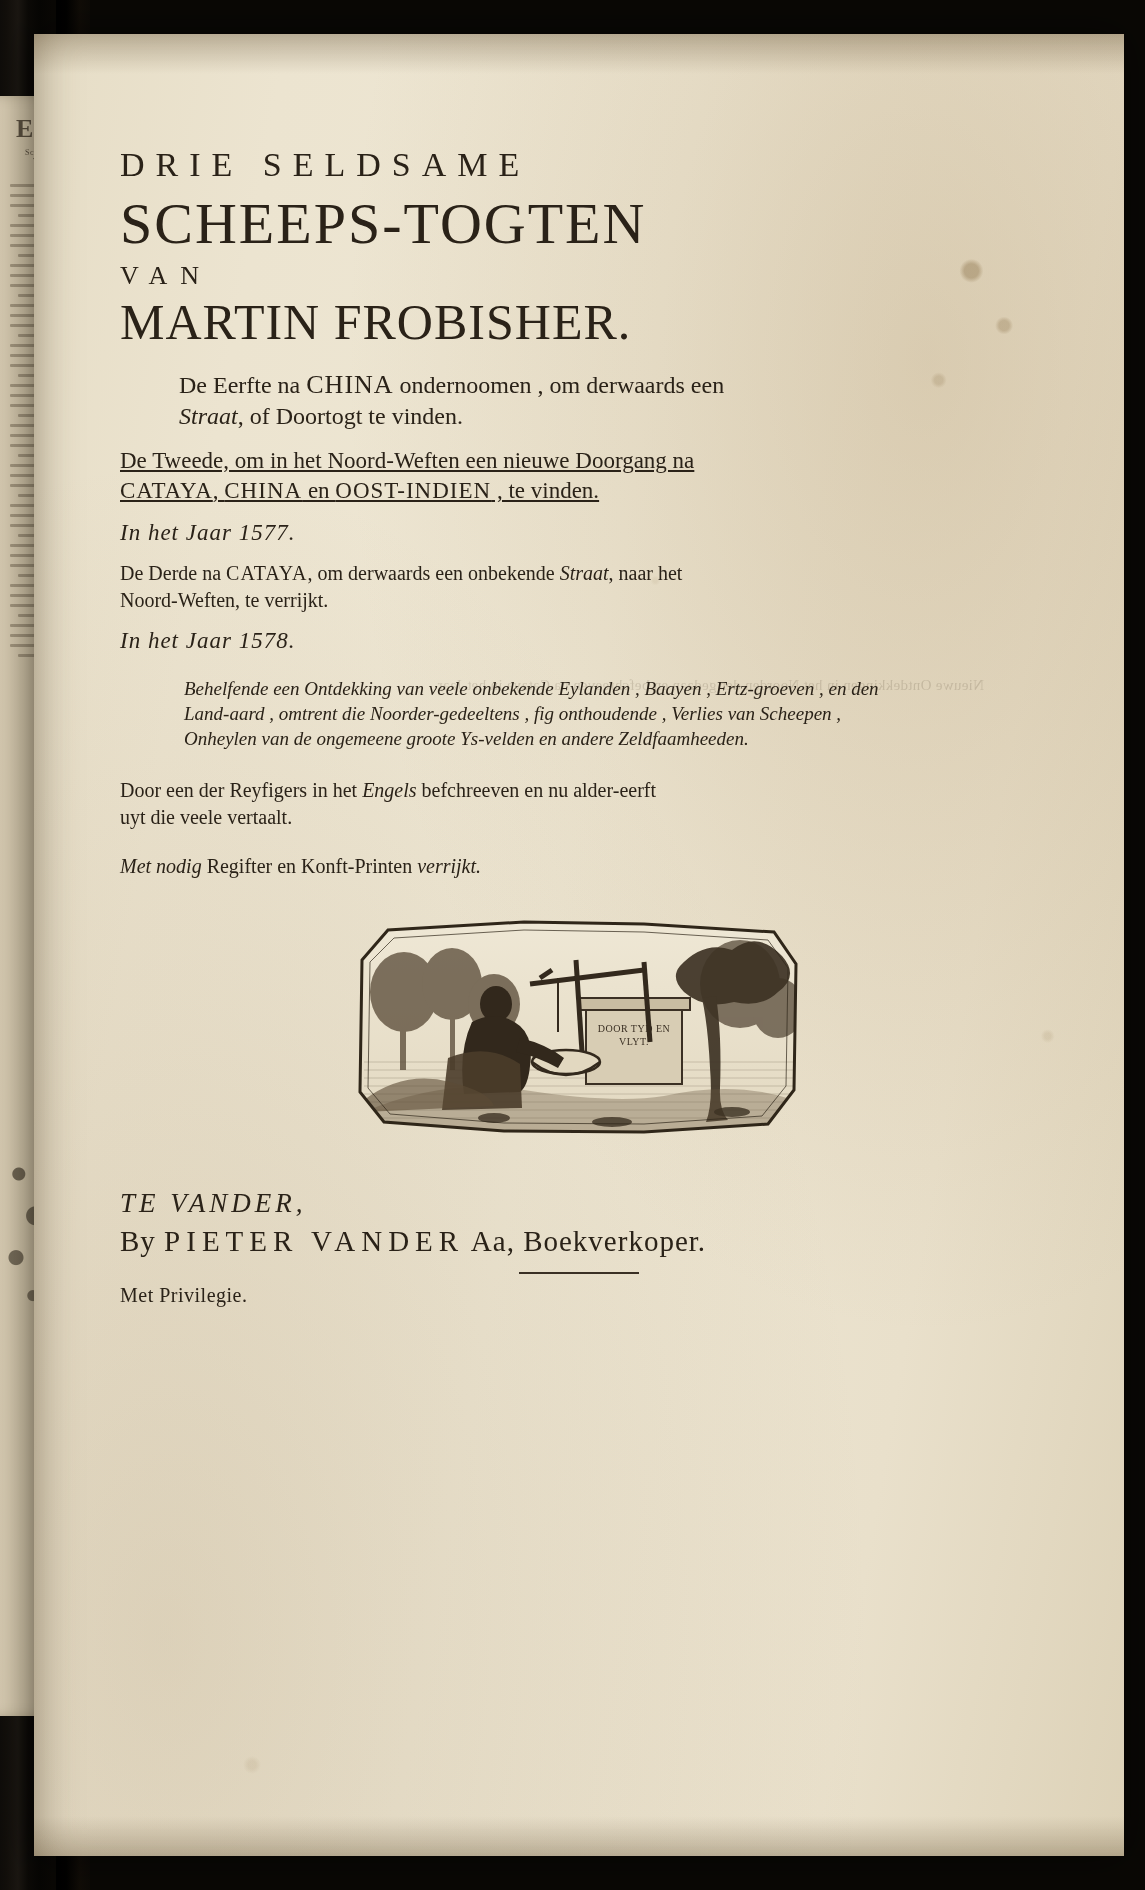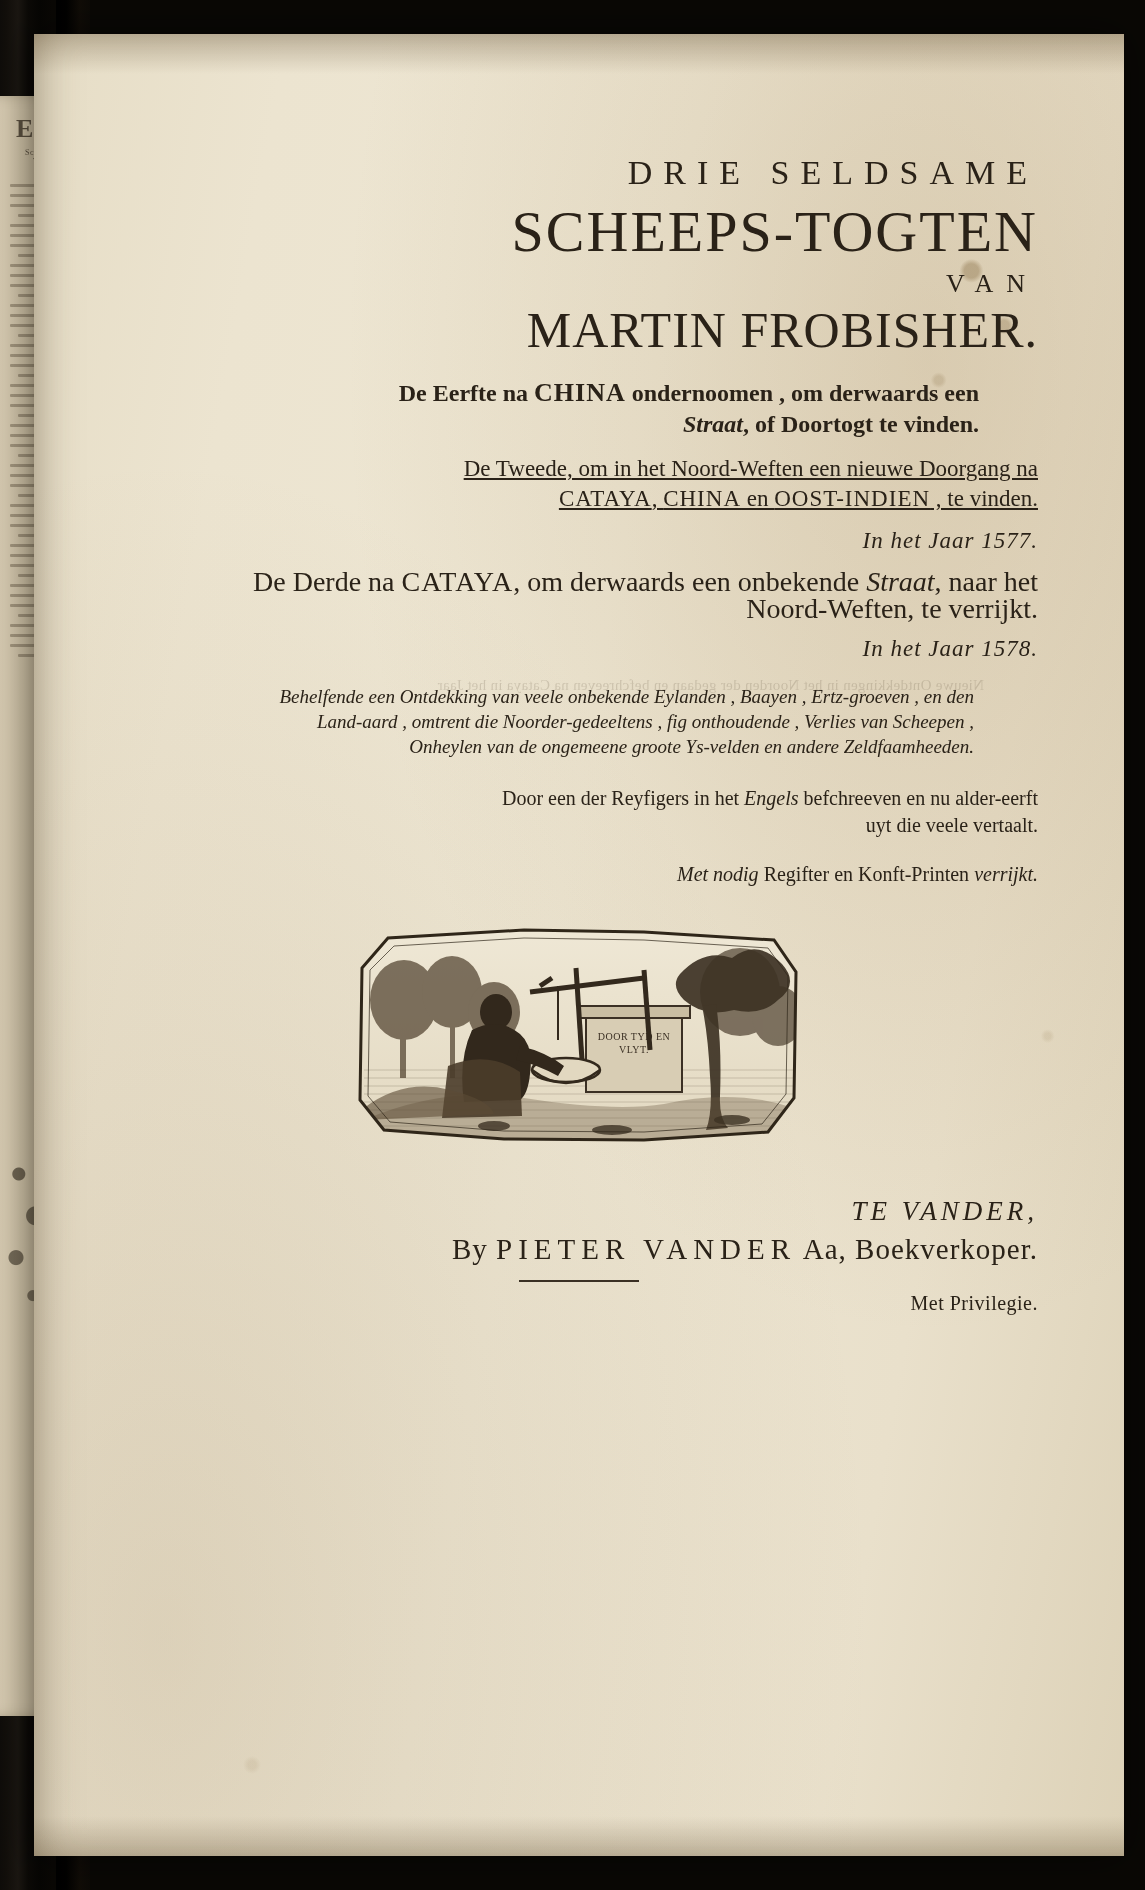"DRIE SELDSAME" .content { margin-top: 8px -> none; text-align: right -> left }
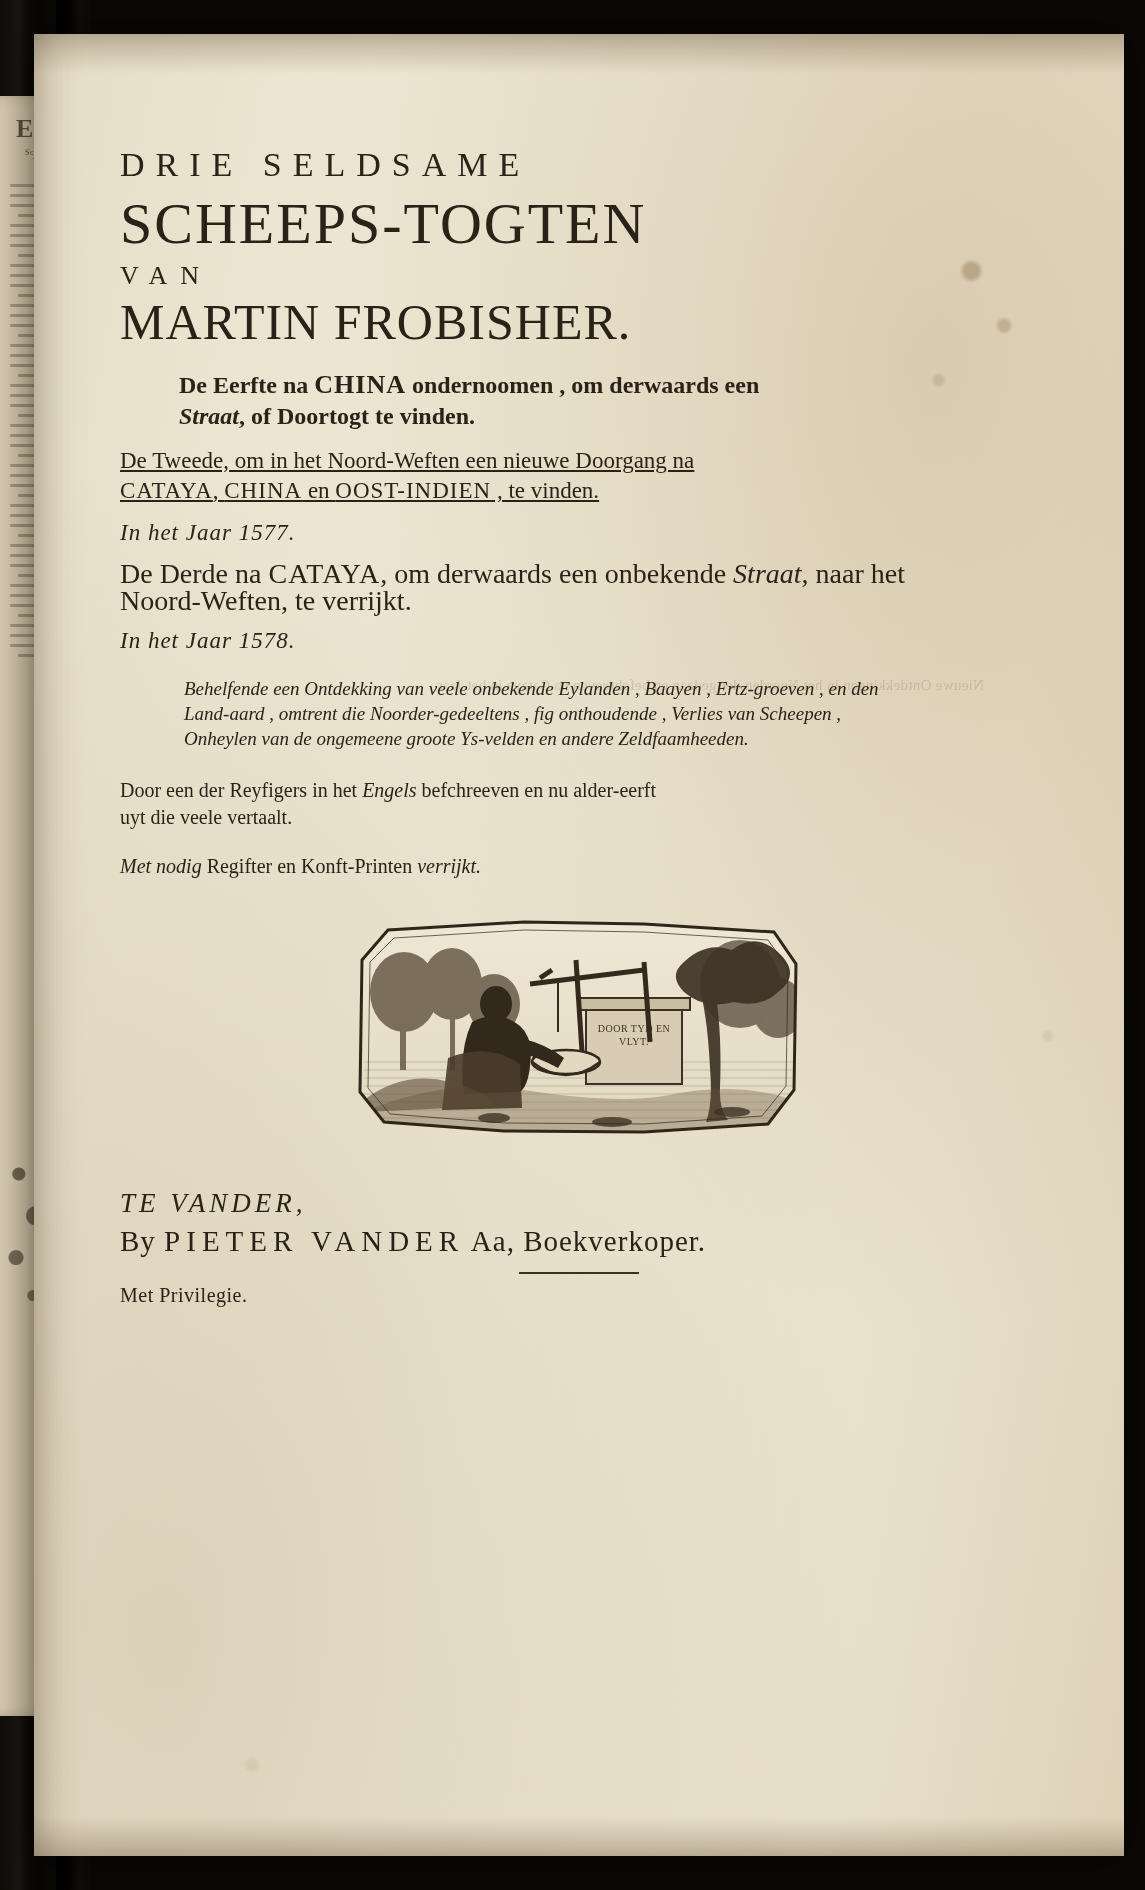"De Eerfte na CHINA ondernoomen" .para { font-weight: bold -> none }
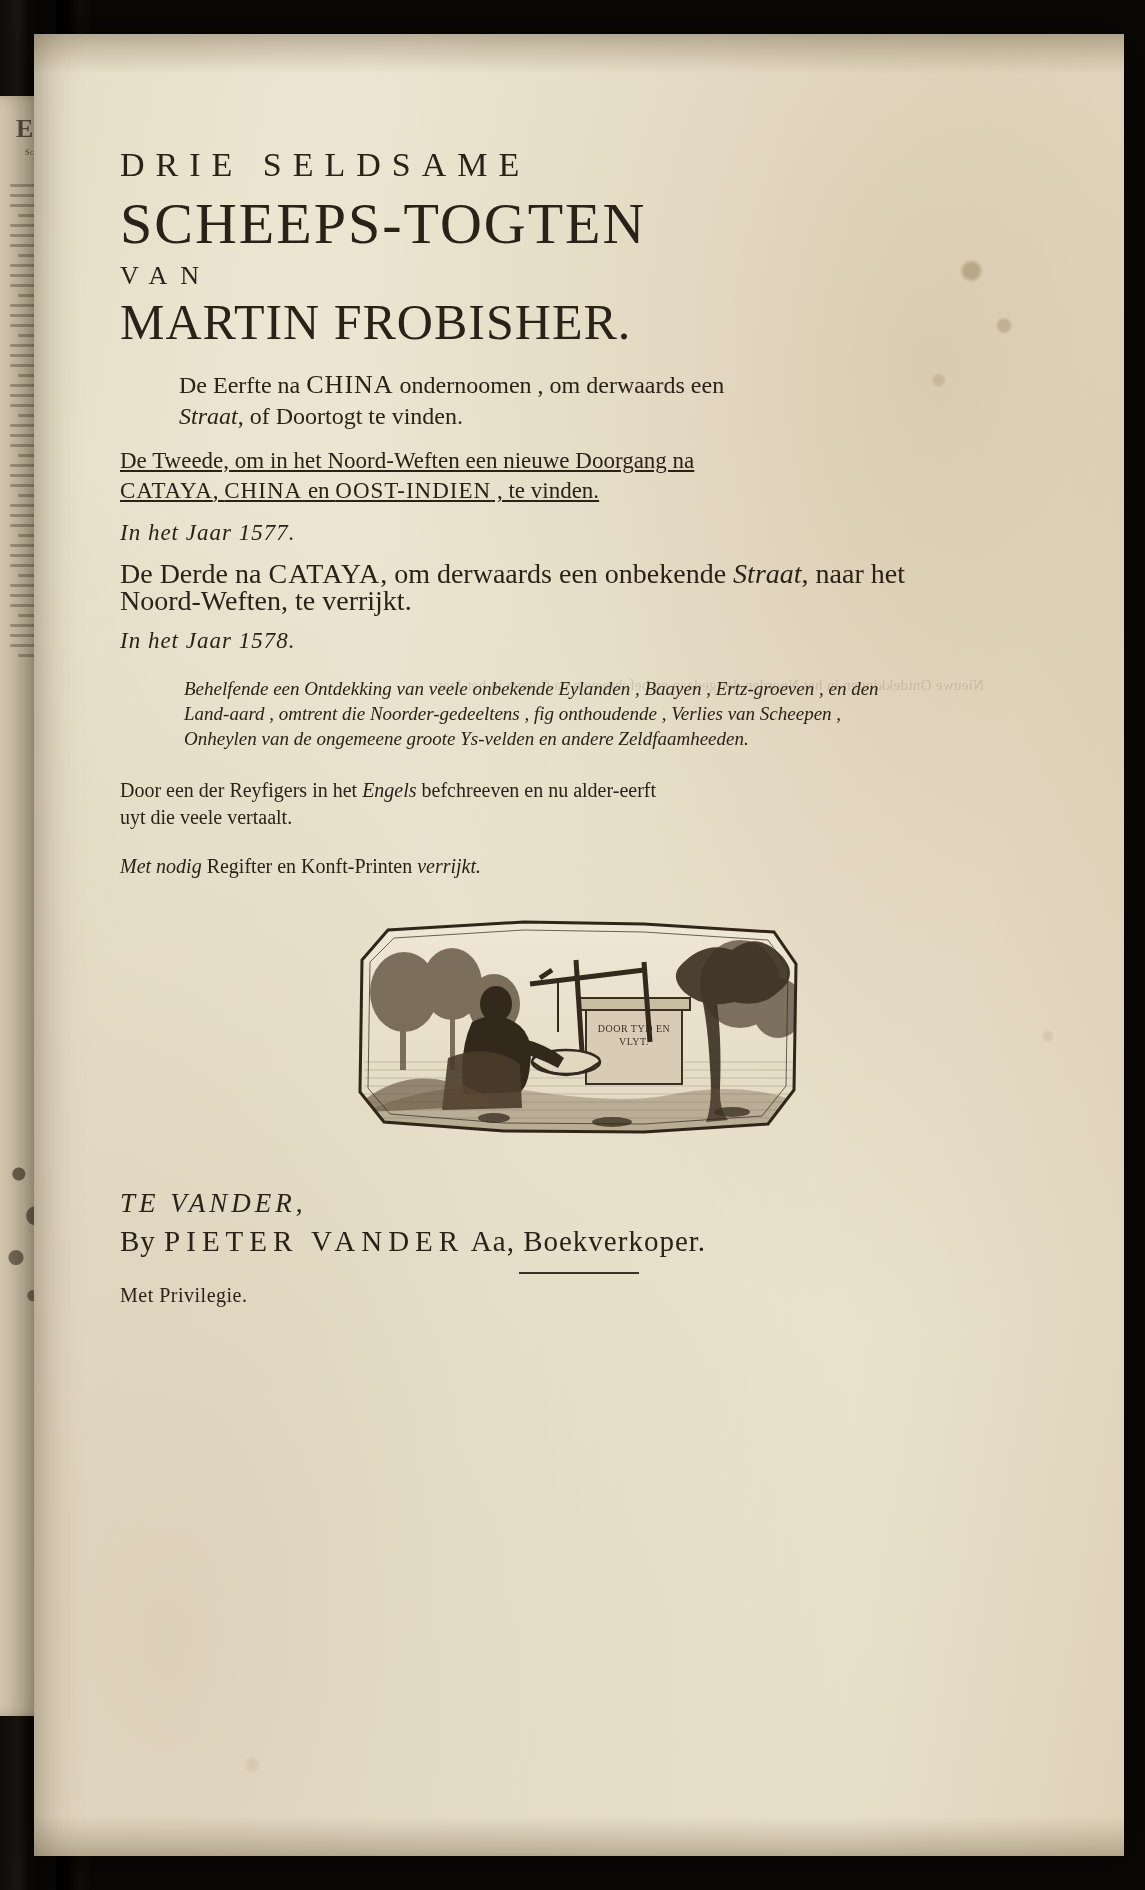"De Derde na CATAYA, om" .voyage3 { font-size: 28px -> 20px }
